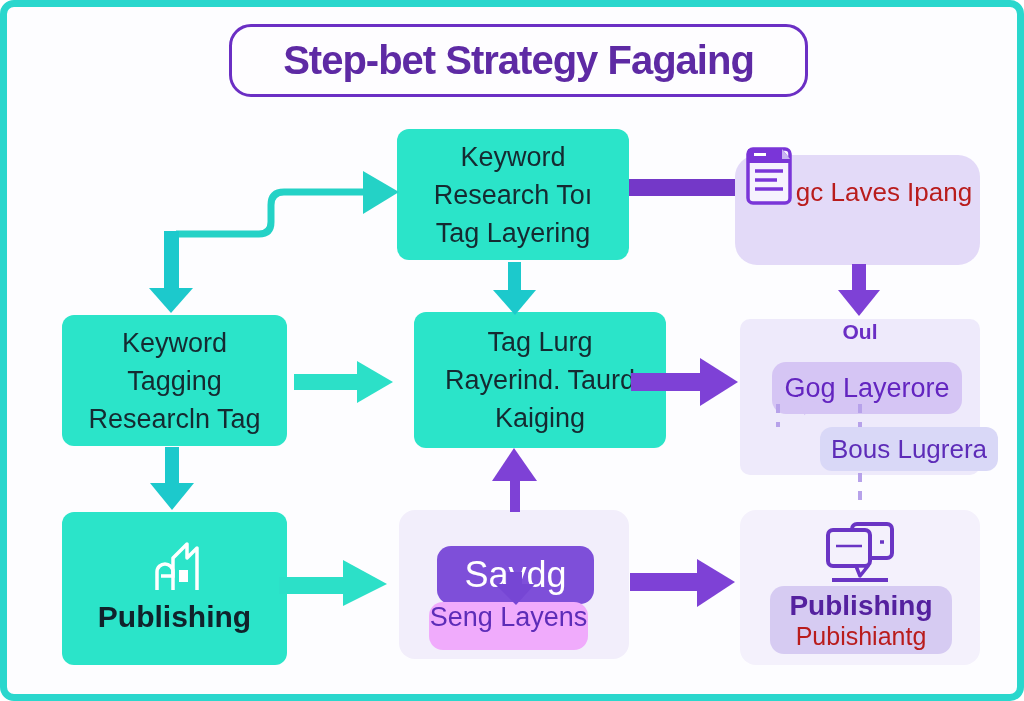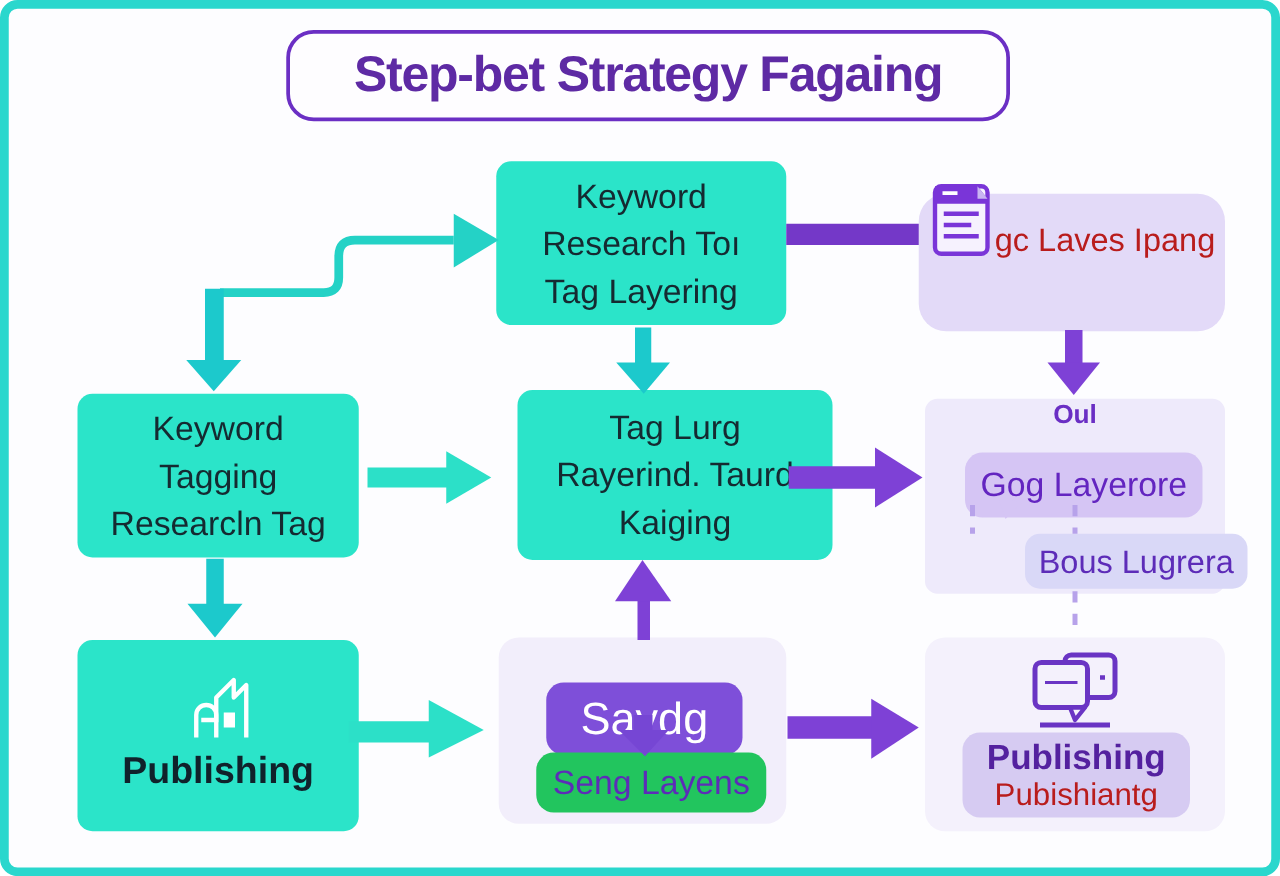"Seng Layens" .seng-box { align-items: center -> none; background: #22c55e -> #f0abfc; width: 184px -> 159px }
